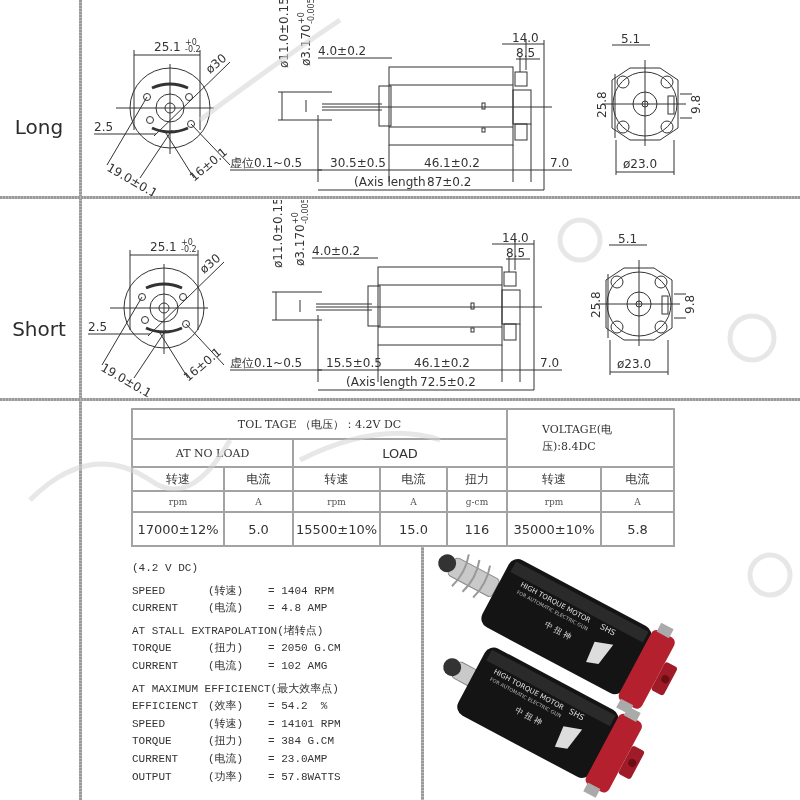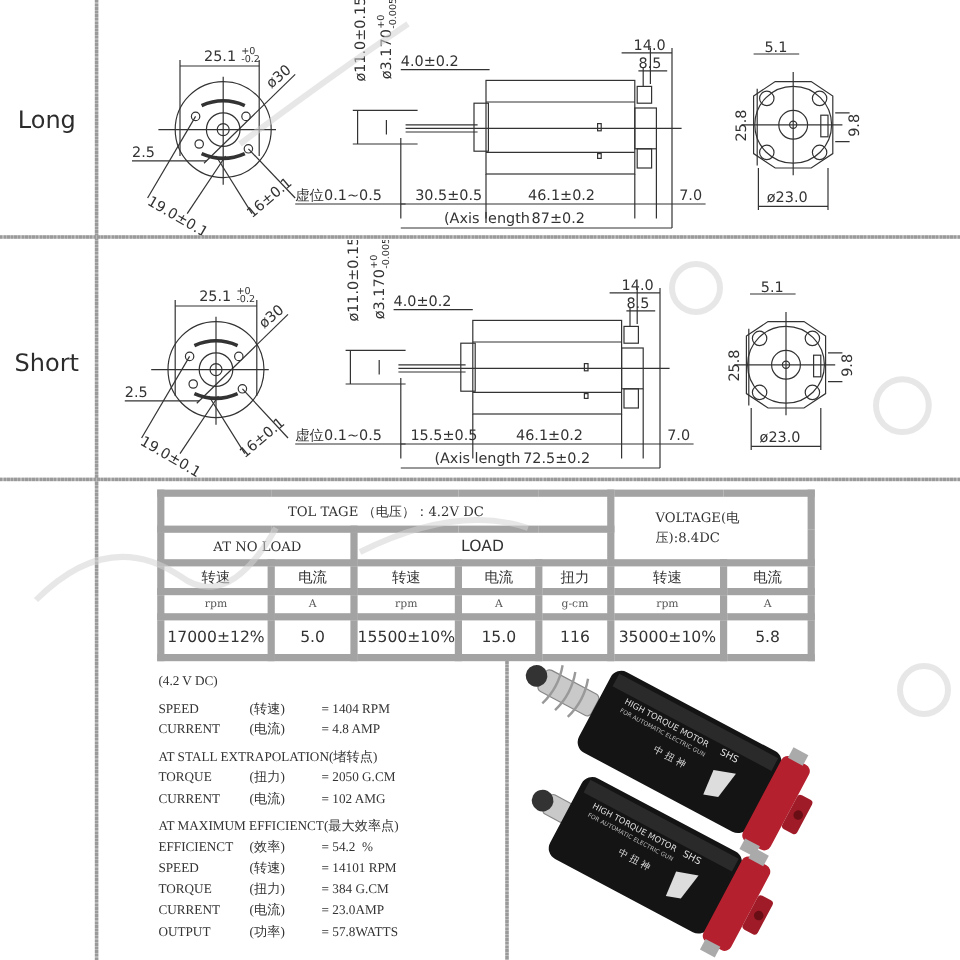"25.1" .drawing { padding-left: 16px -> none }
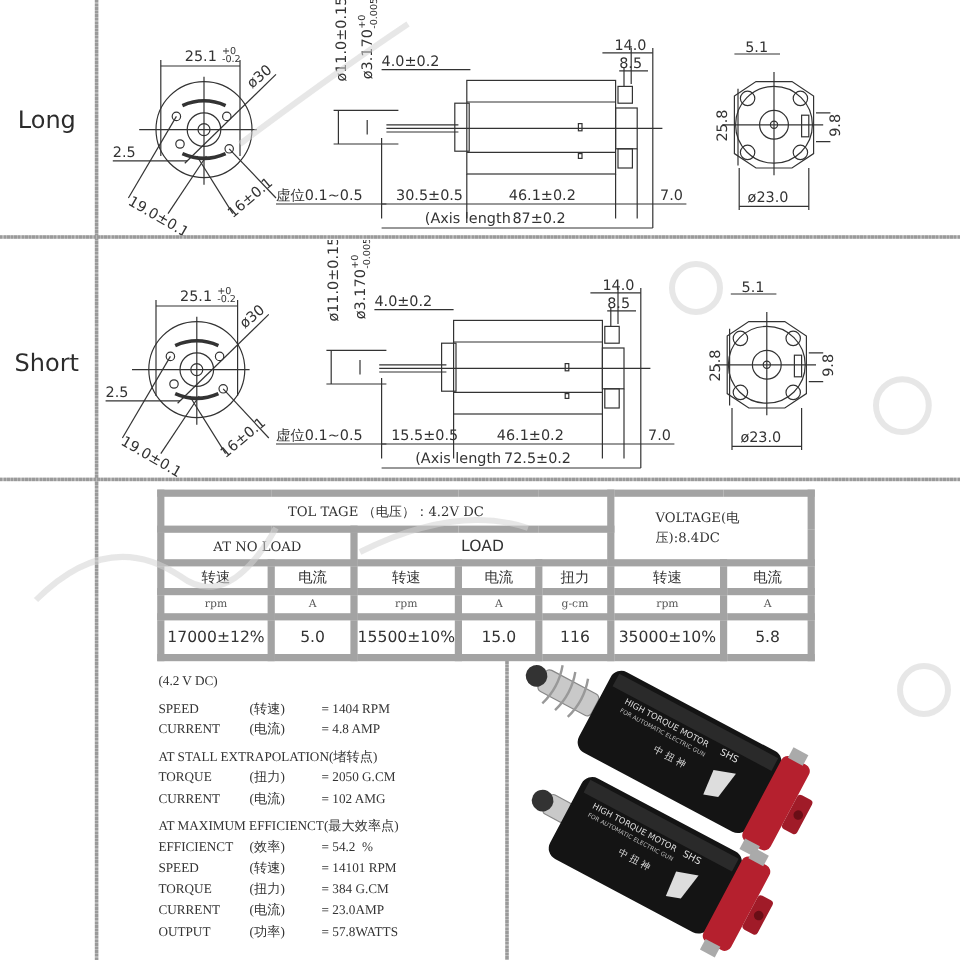"Long" .row-label { margin-top: none -> 27px }
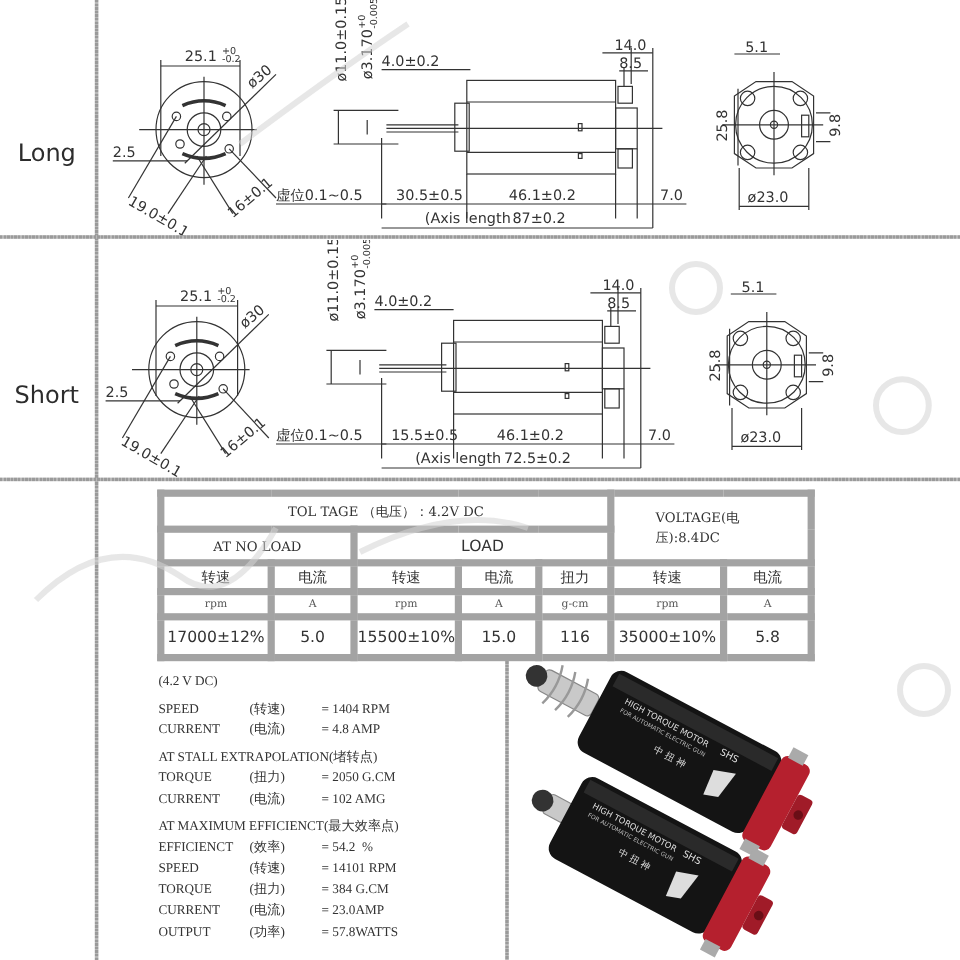"TOL TAGE （电压）：4.2V DC" .spec-table td { border: 6px solid #a3a3a3 -> 2px solid #a3a3a3 }
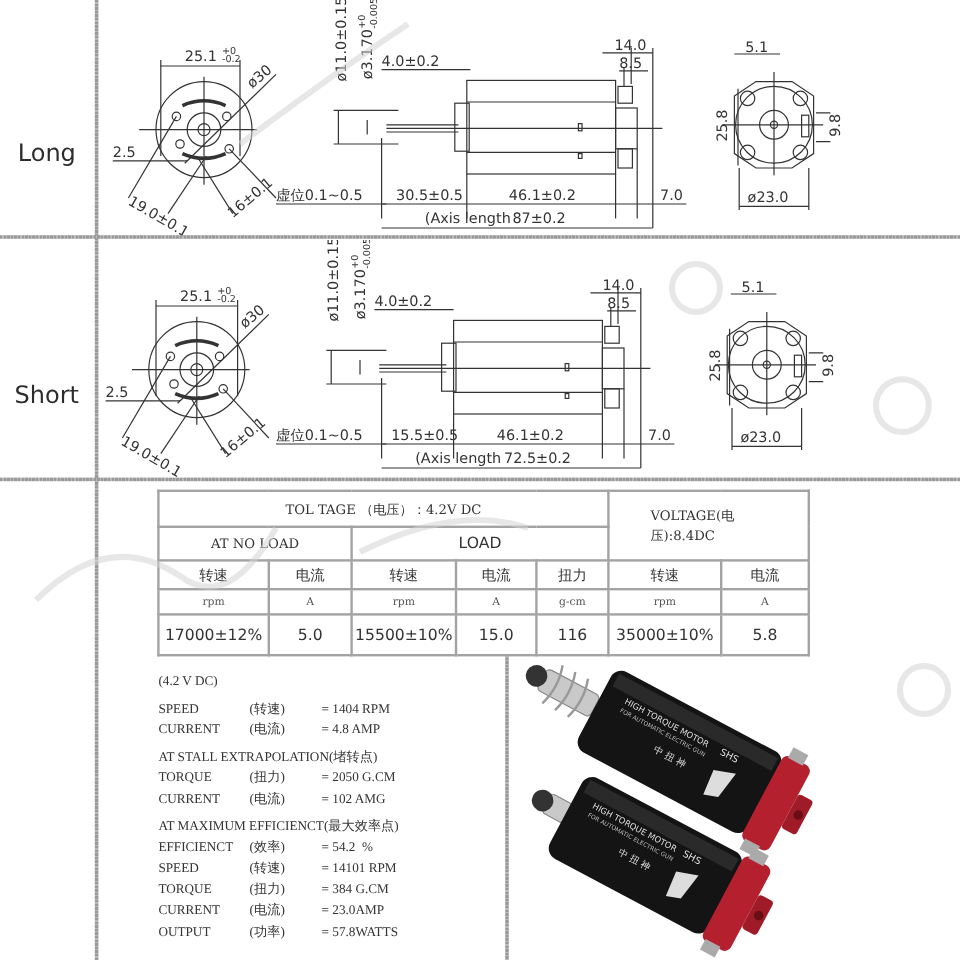"(4.2 V DC)" .perf .line { font-family: Liberation Serif, serif -> none }
